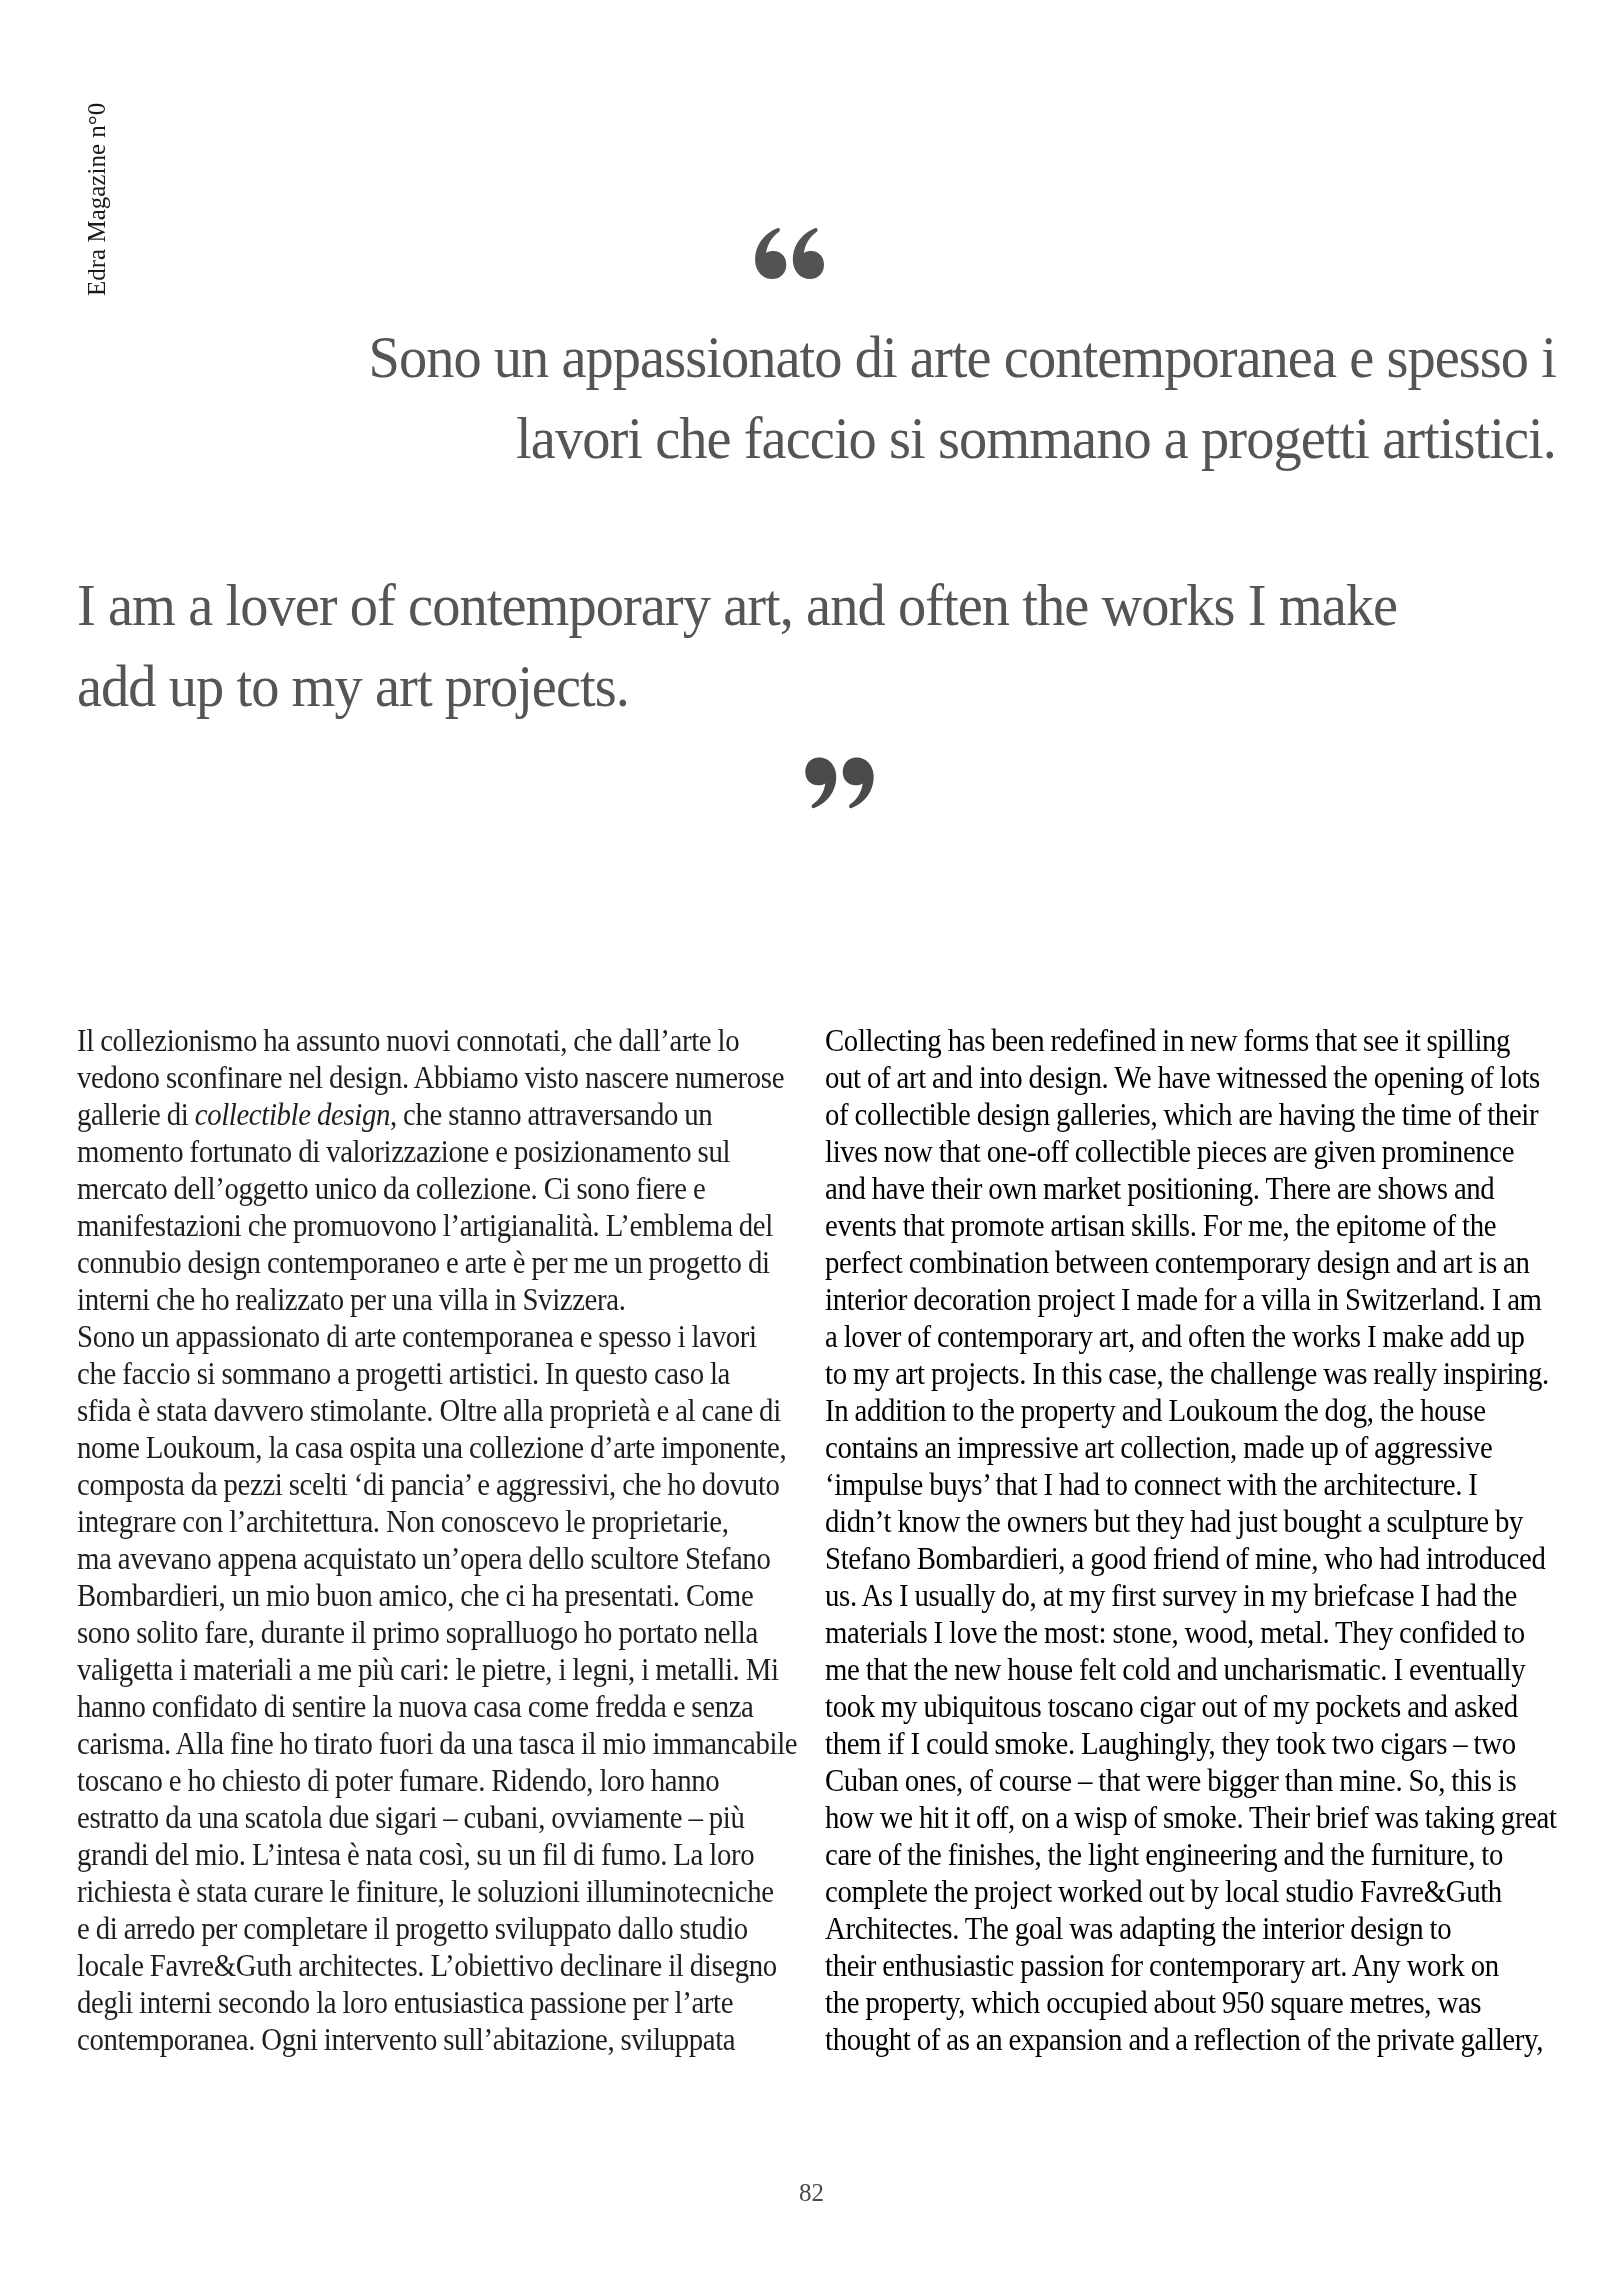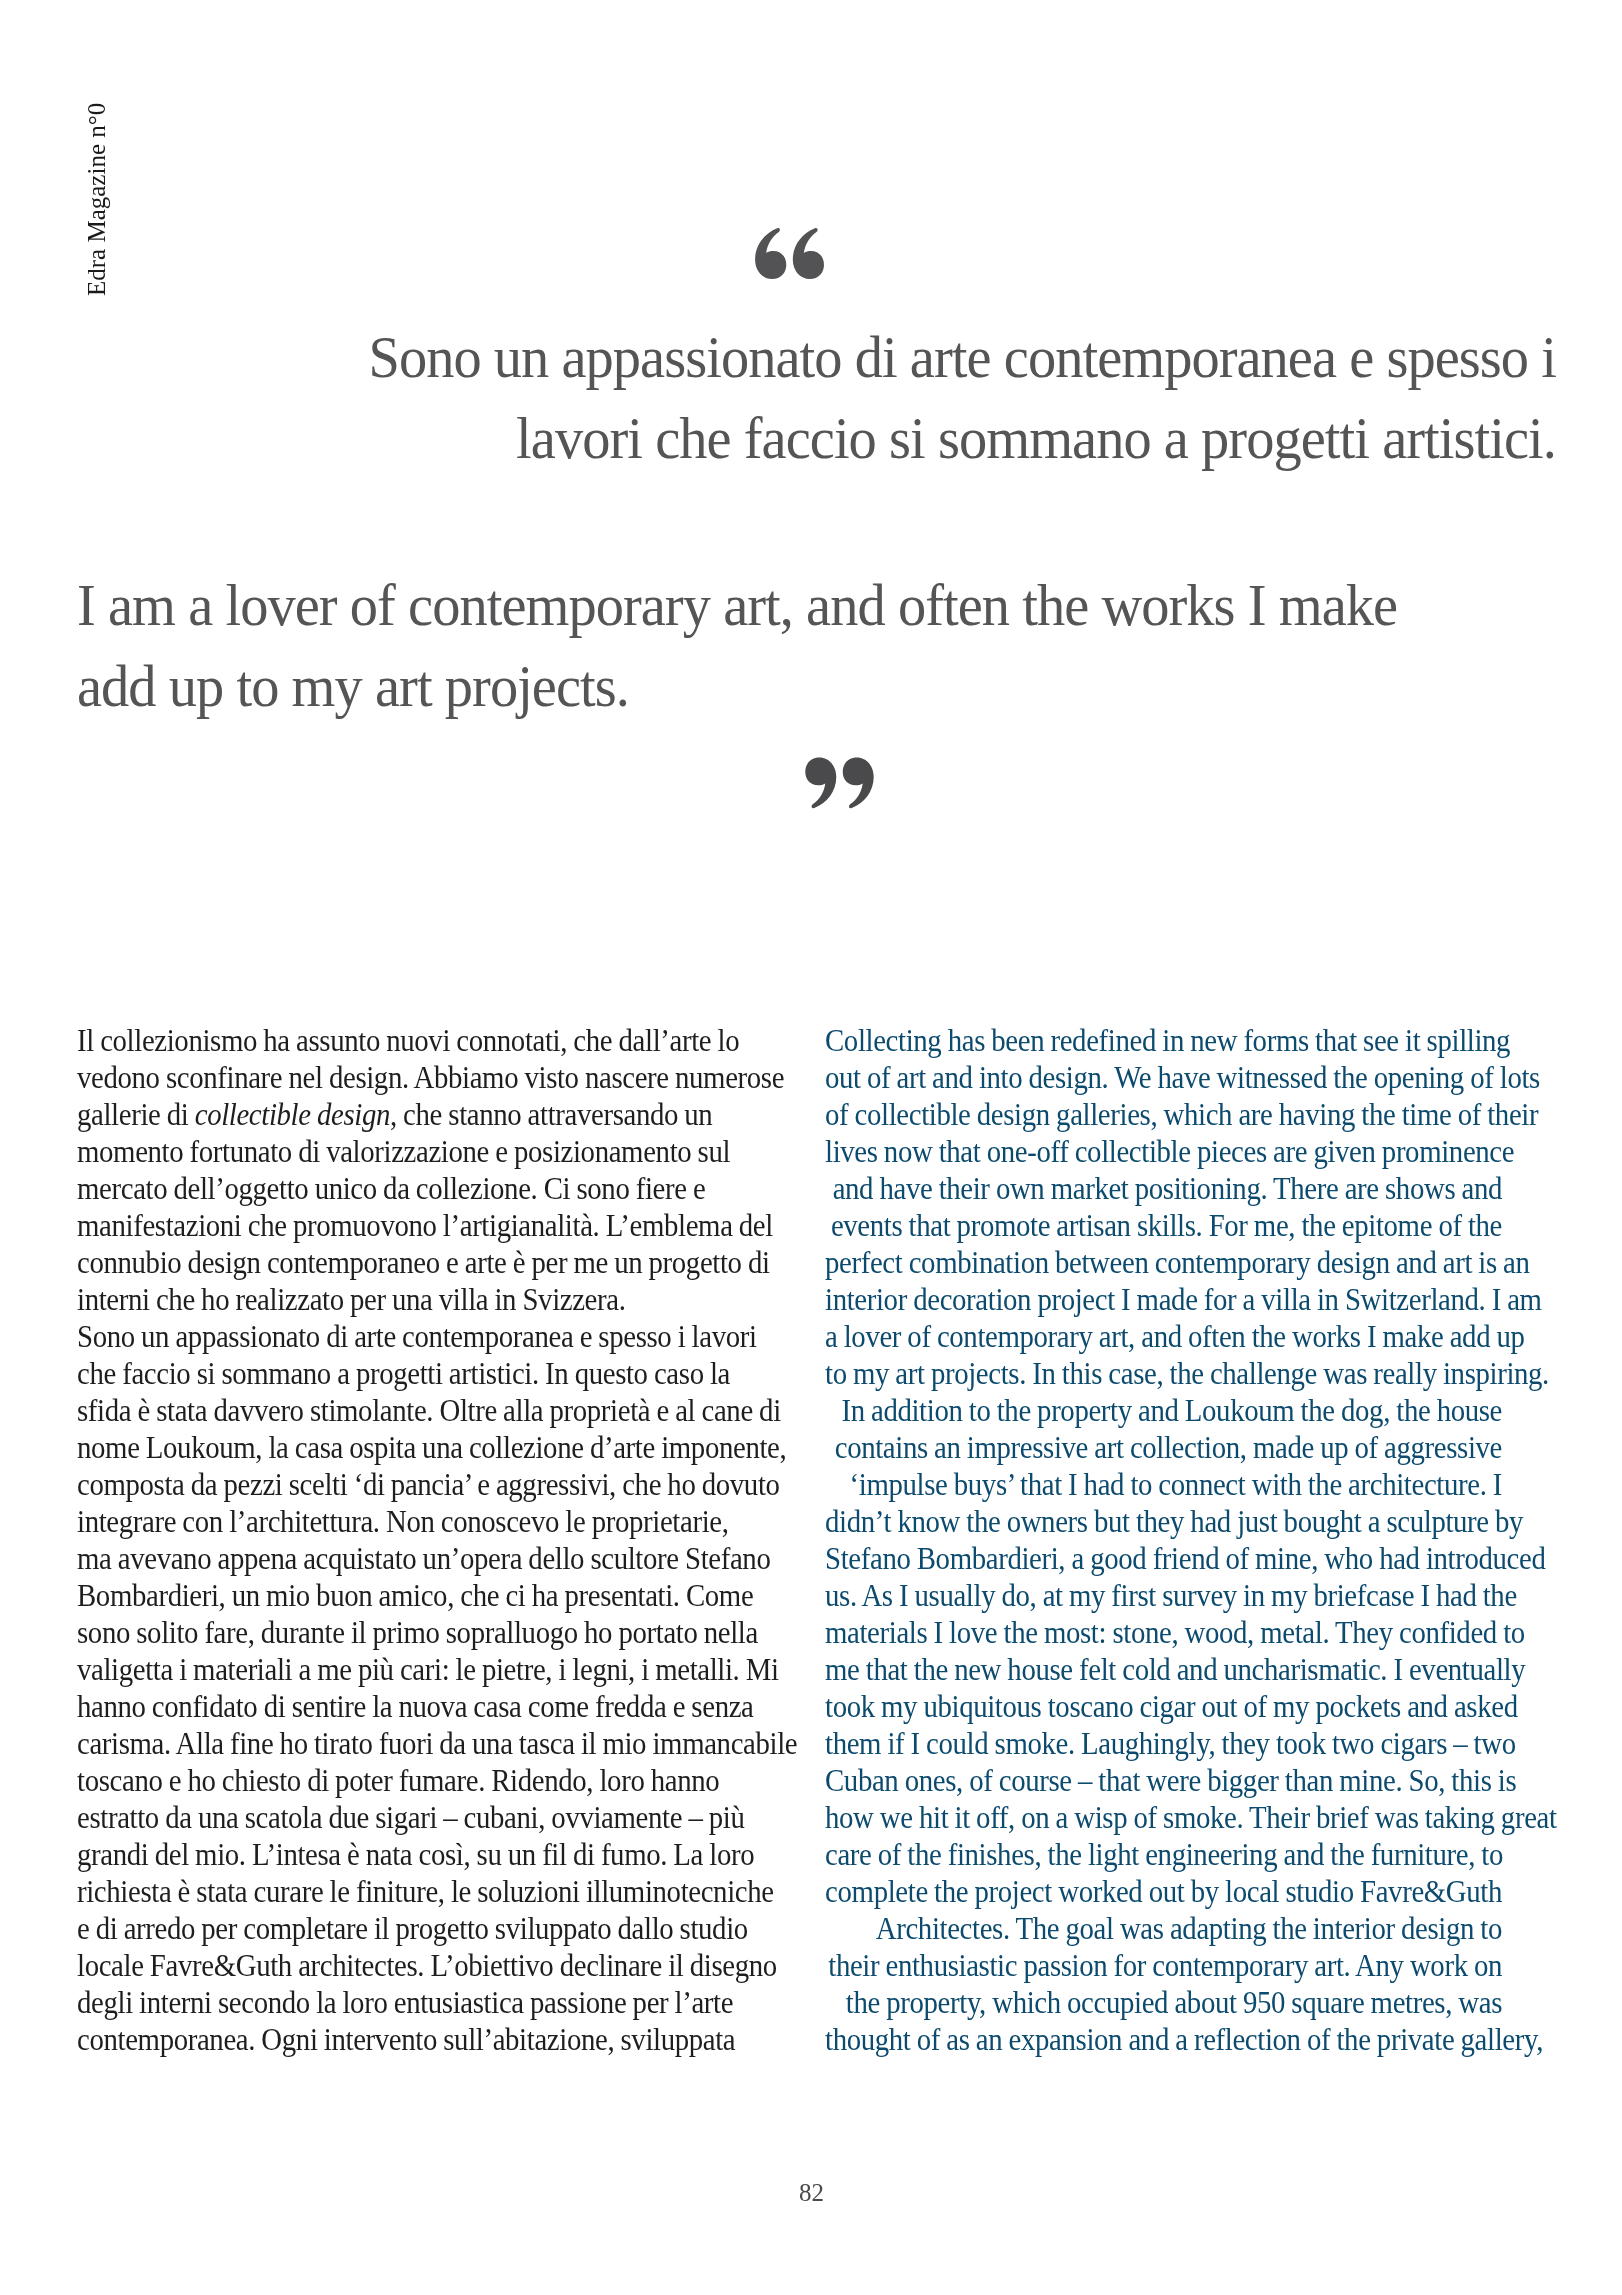"Collecting has been redefined in" .column-en { color: #0c4a6e -> #000000; text-align: right -> none }
